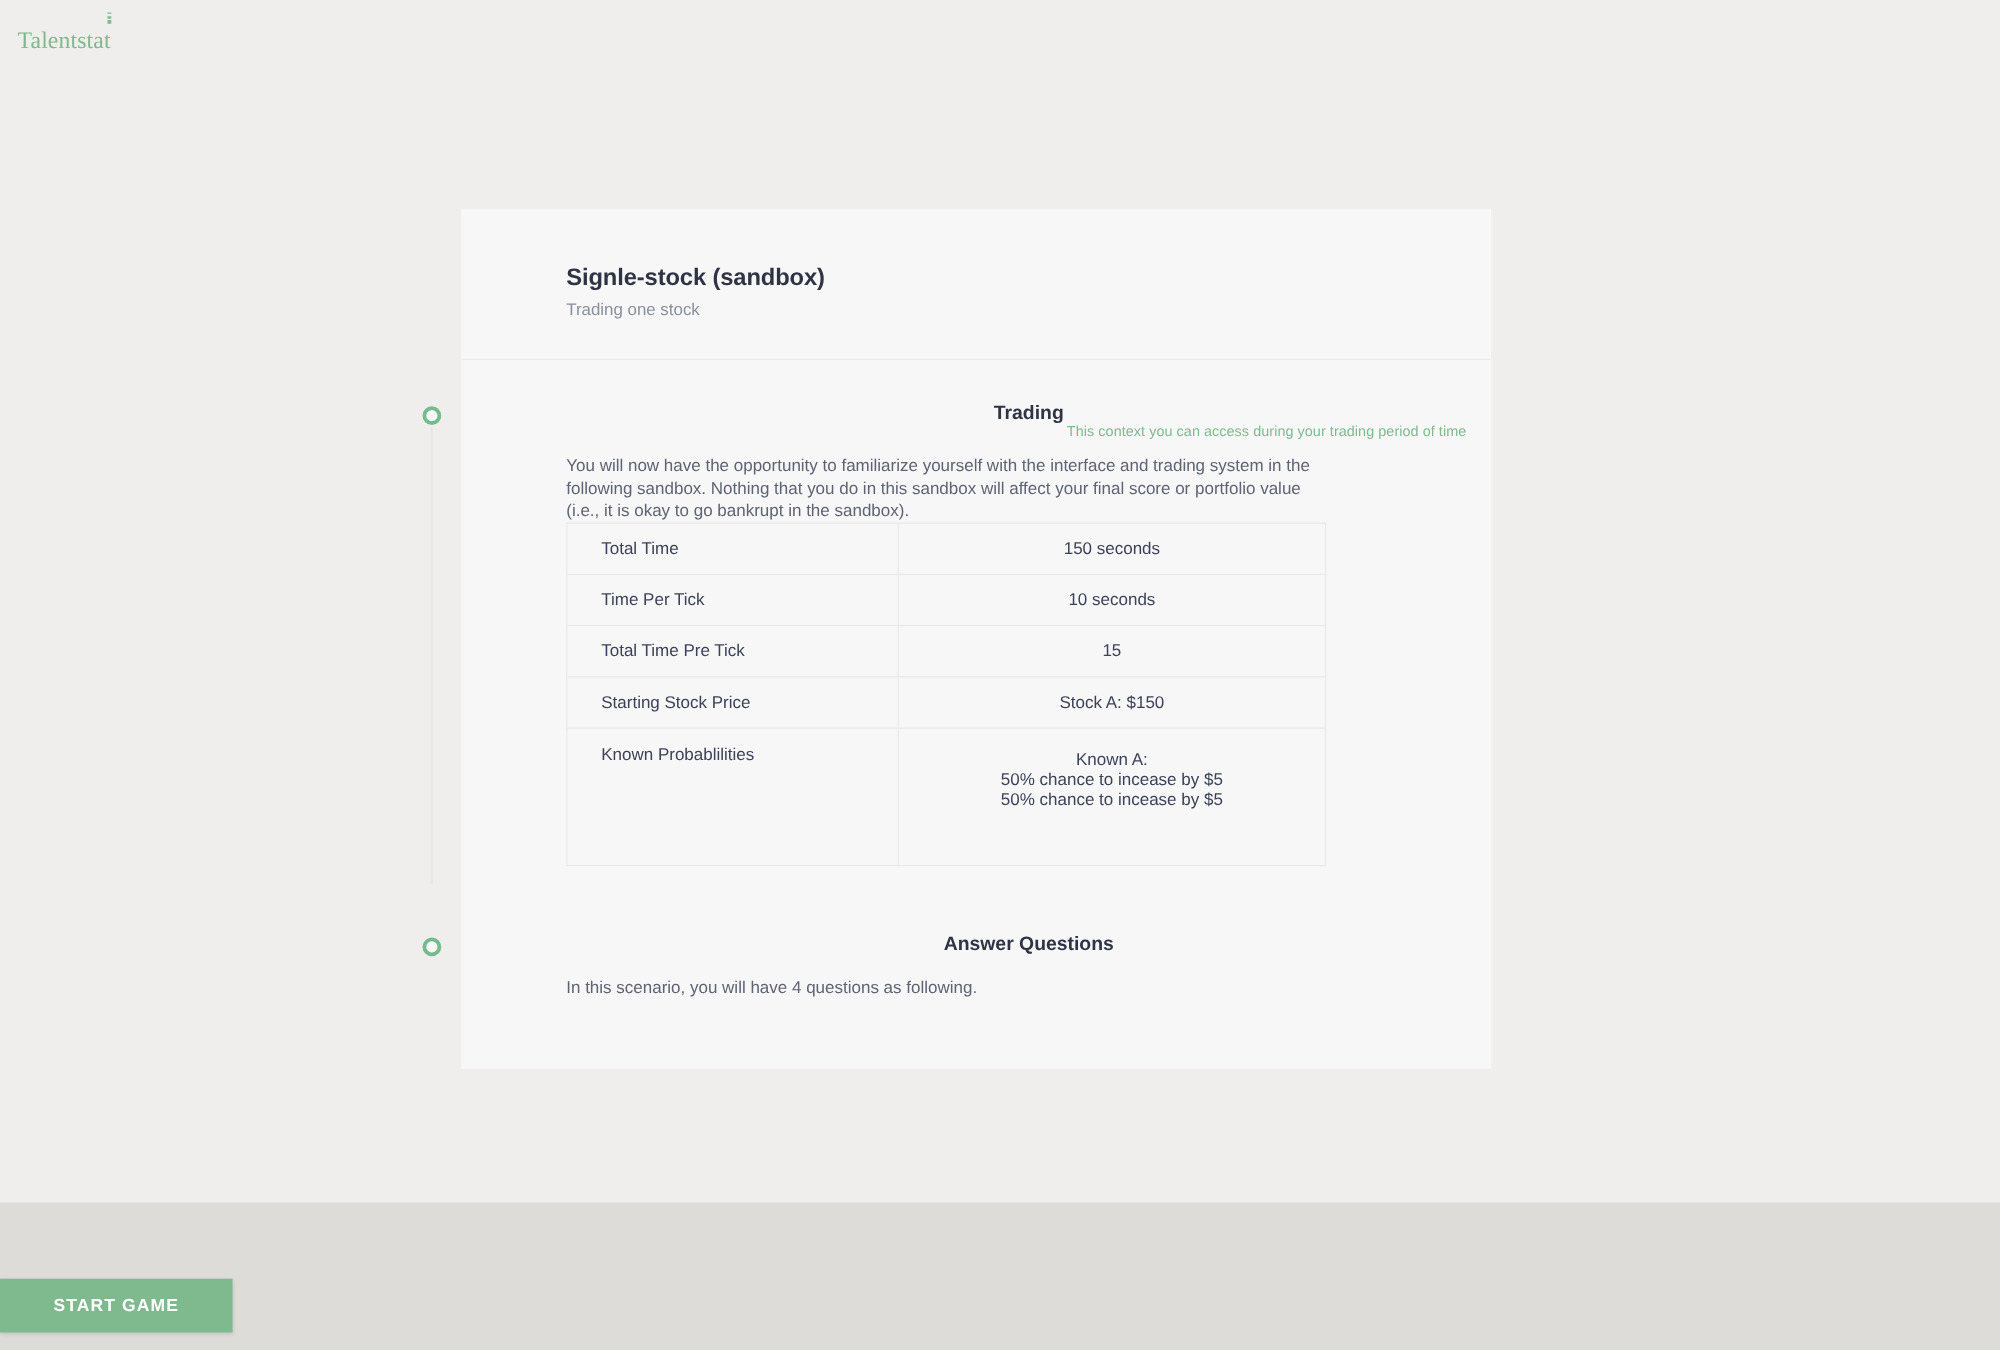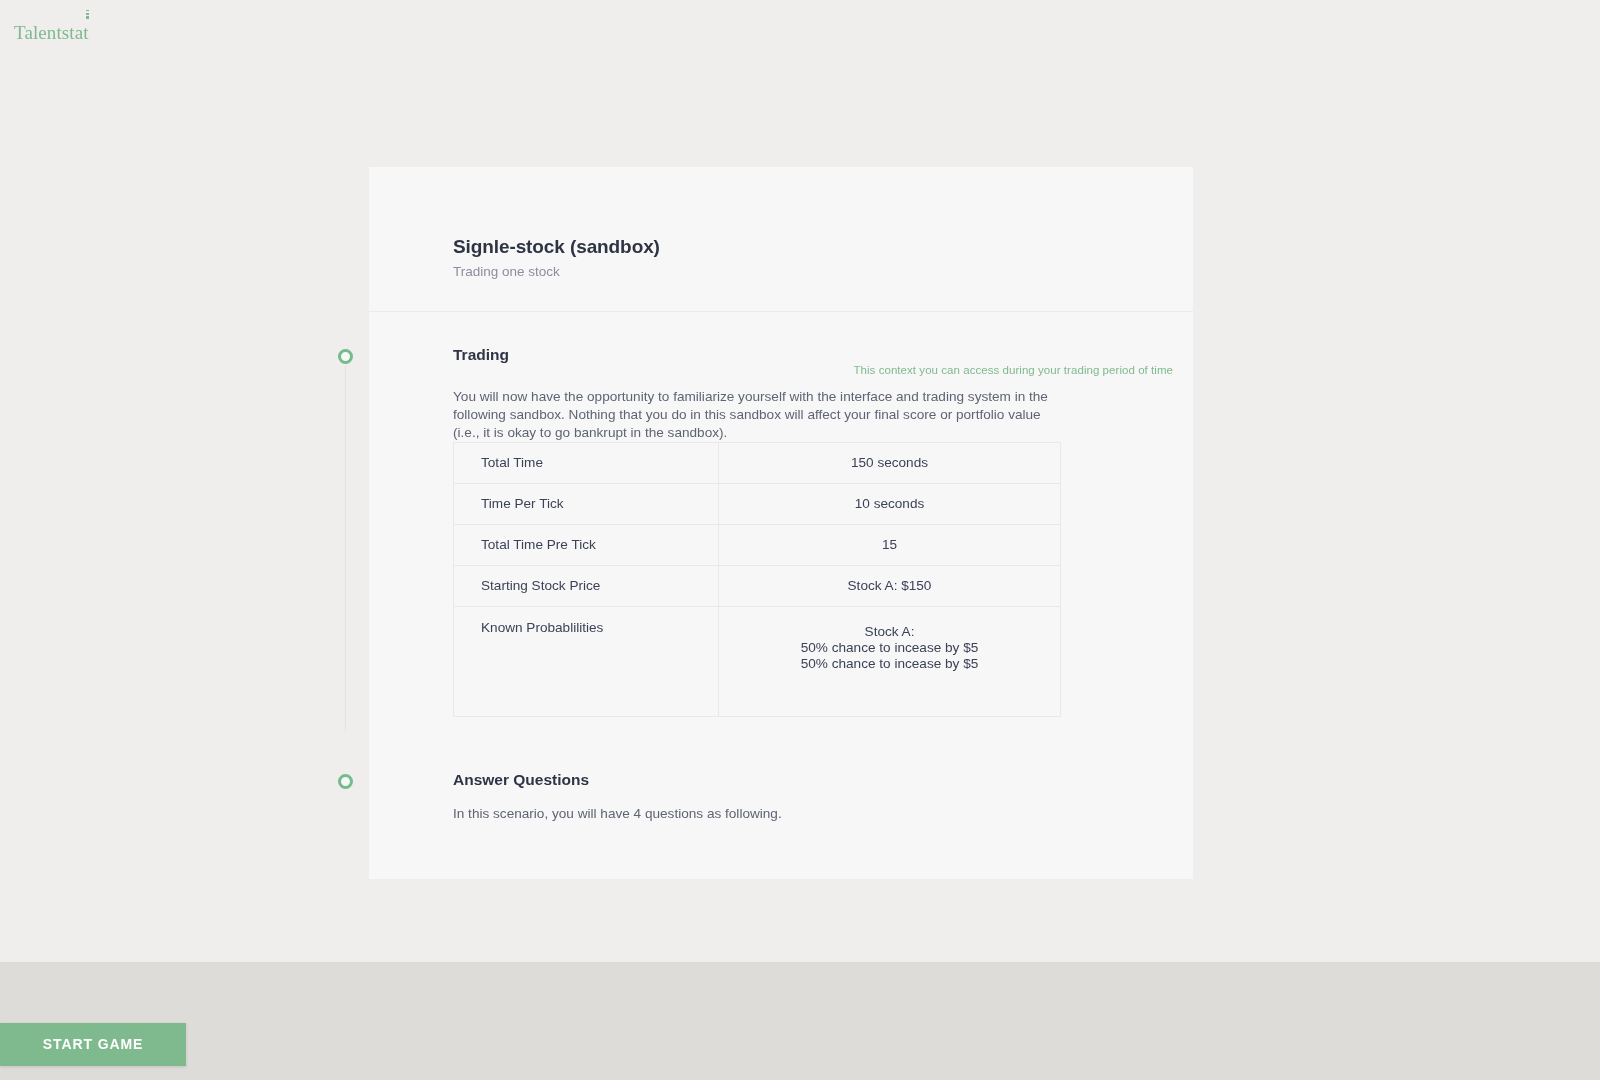"Signle-stock (sandbox)" .card-title { margin-top: 24px -> none }
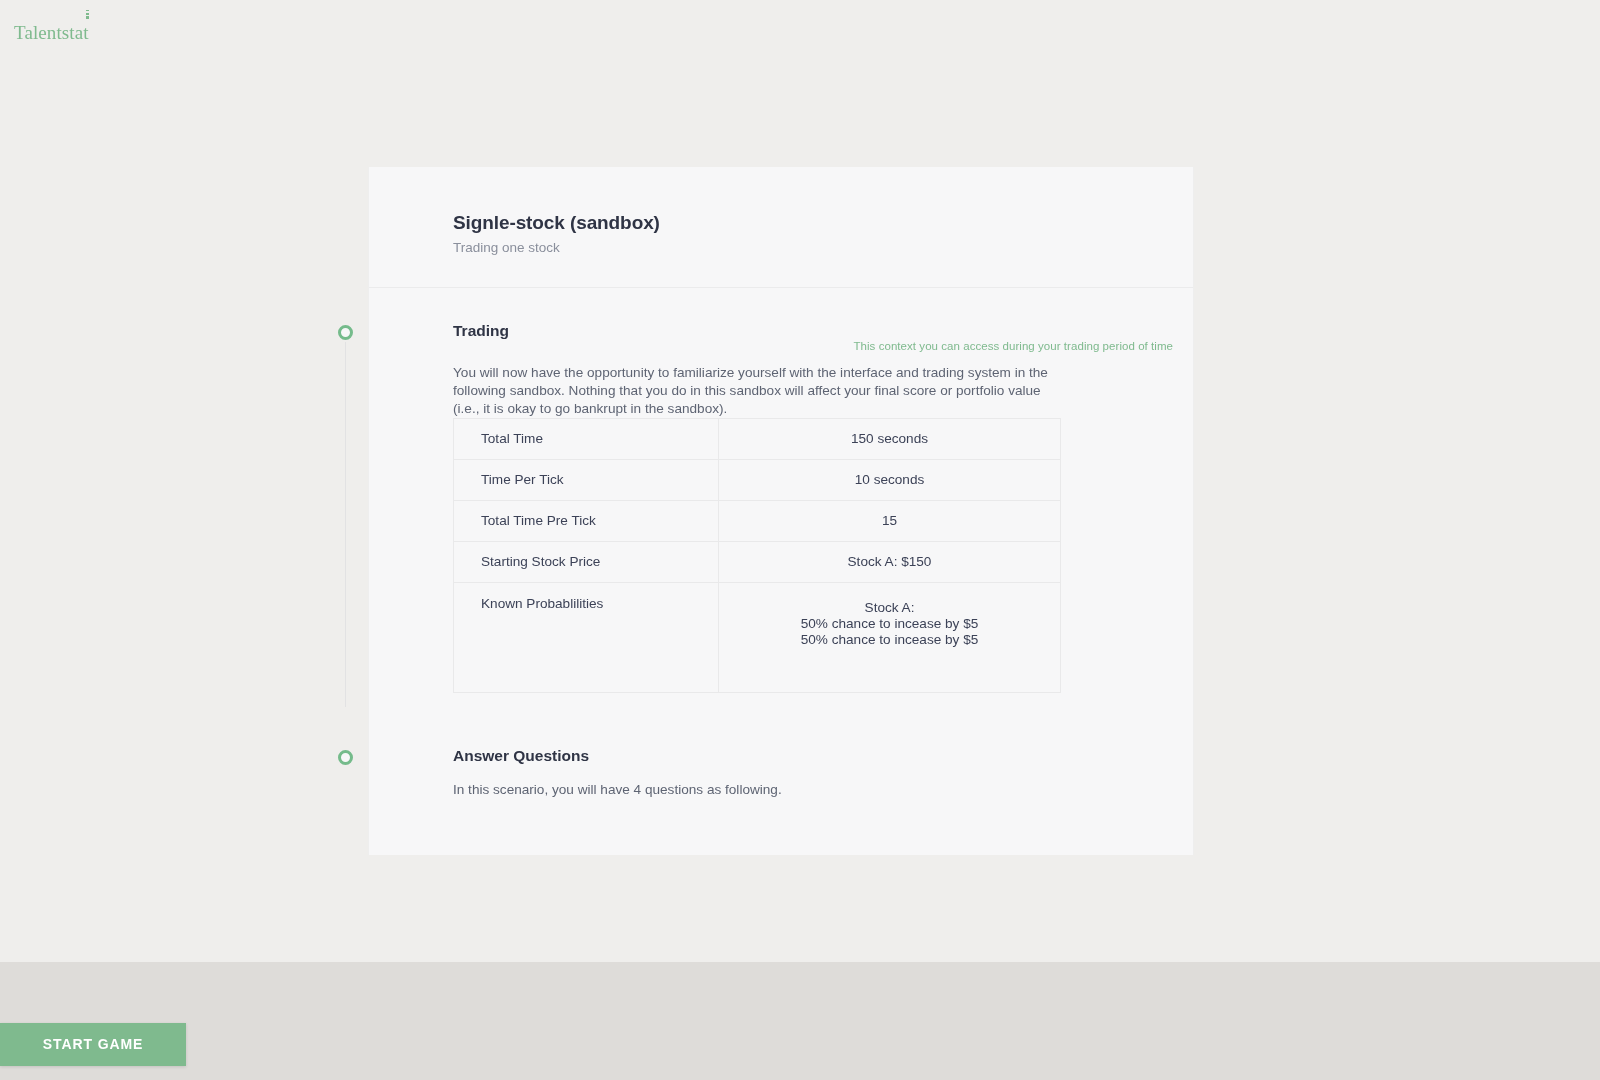"Trading" .step-head { align-items: flex-start -> center }
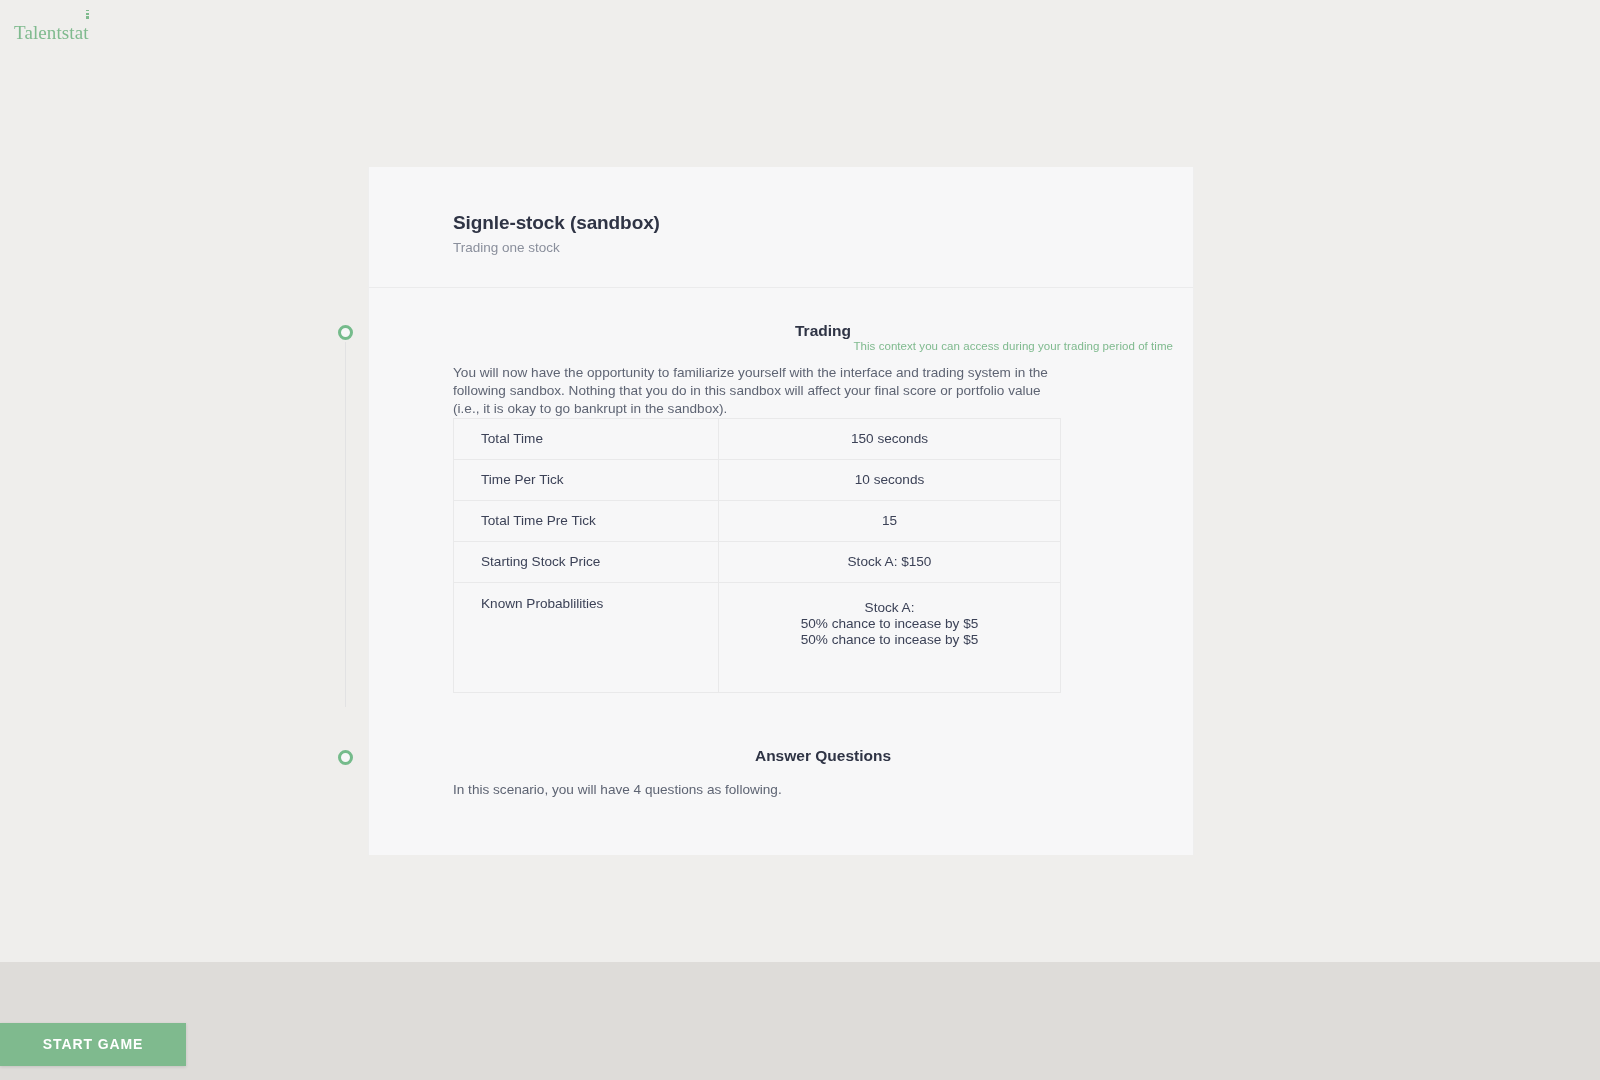"Stock A:" span.vline { text: Stock -> Known }
